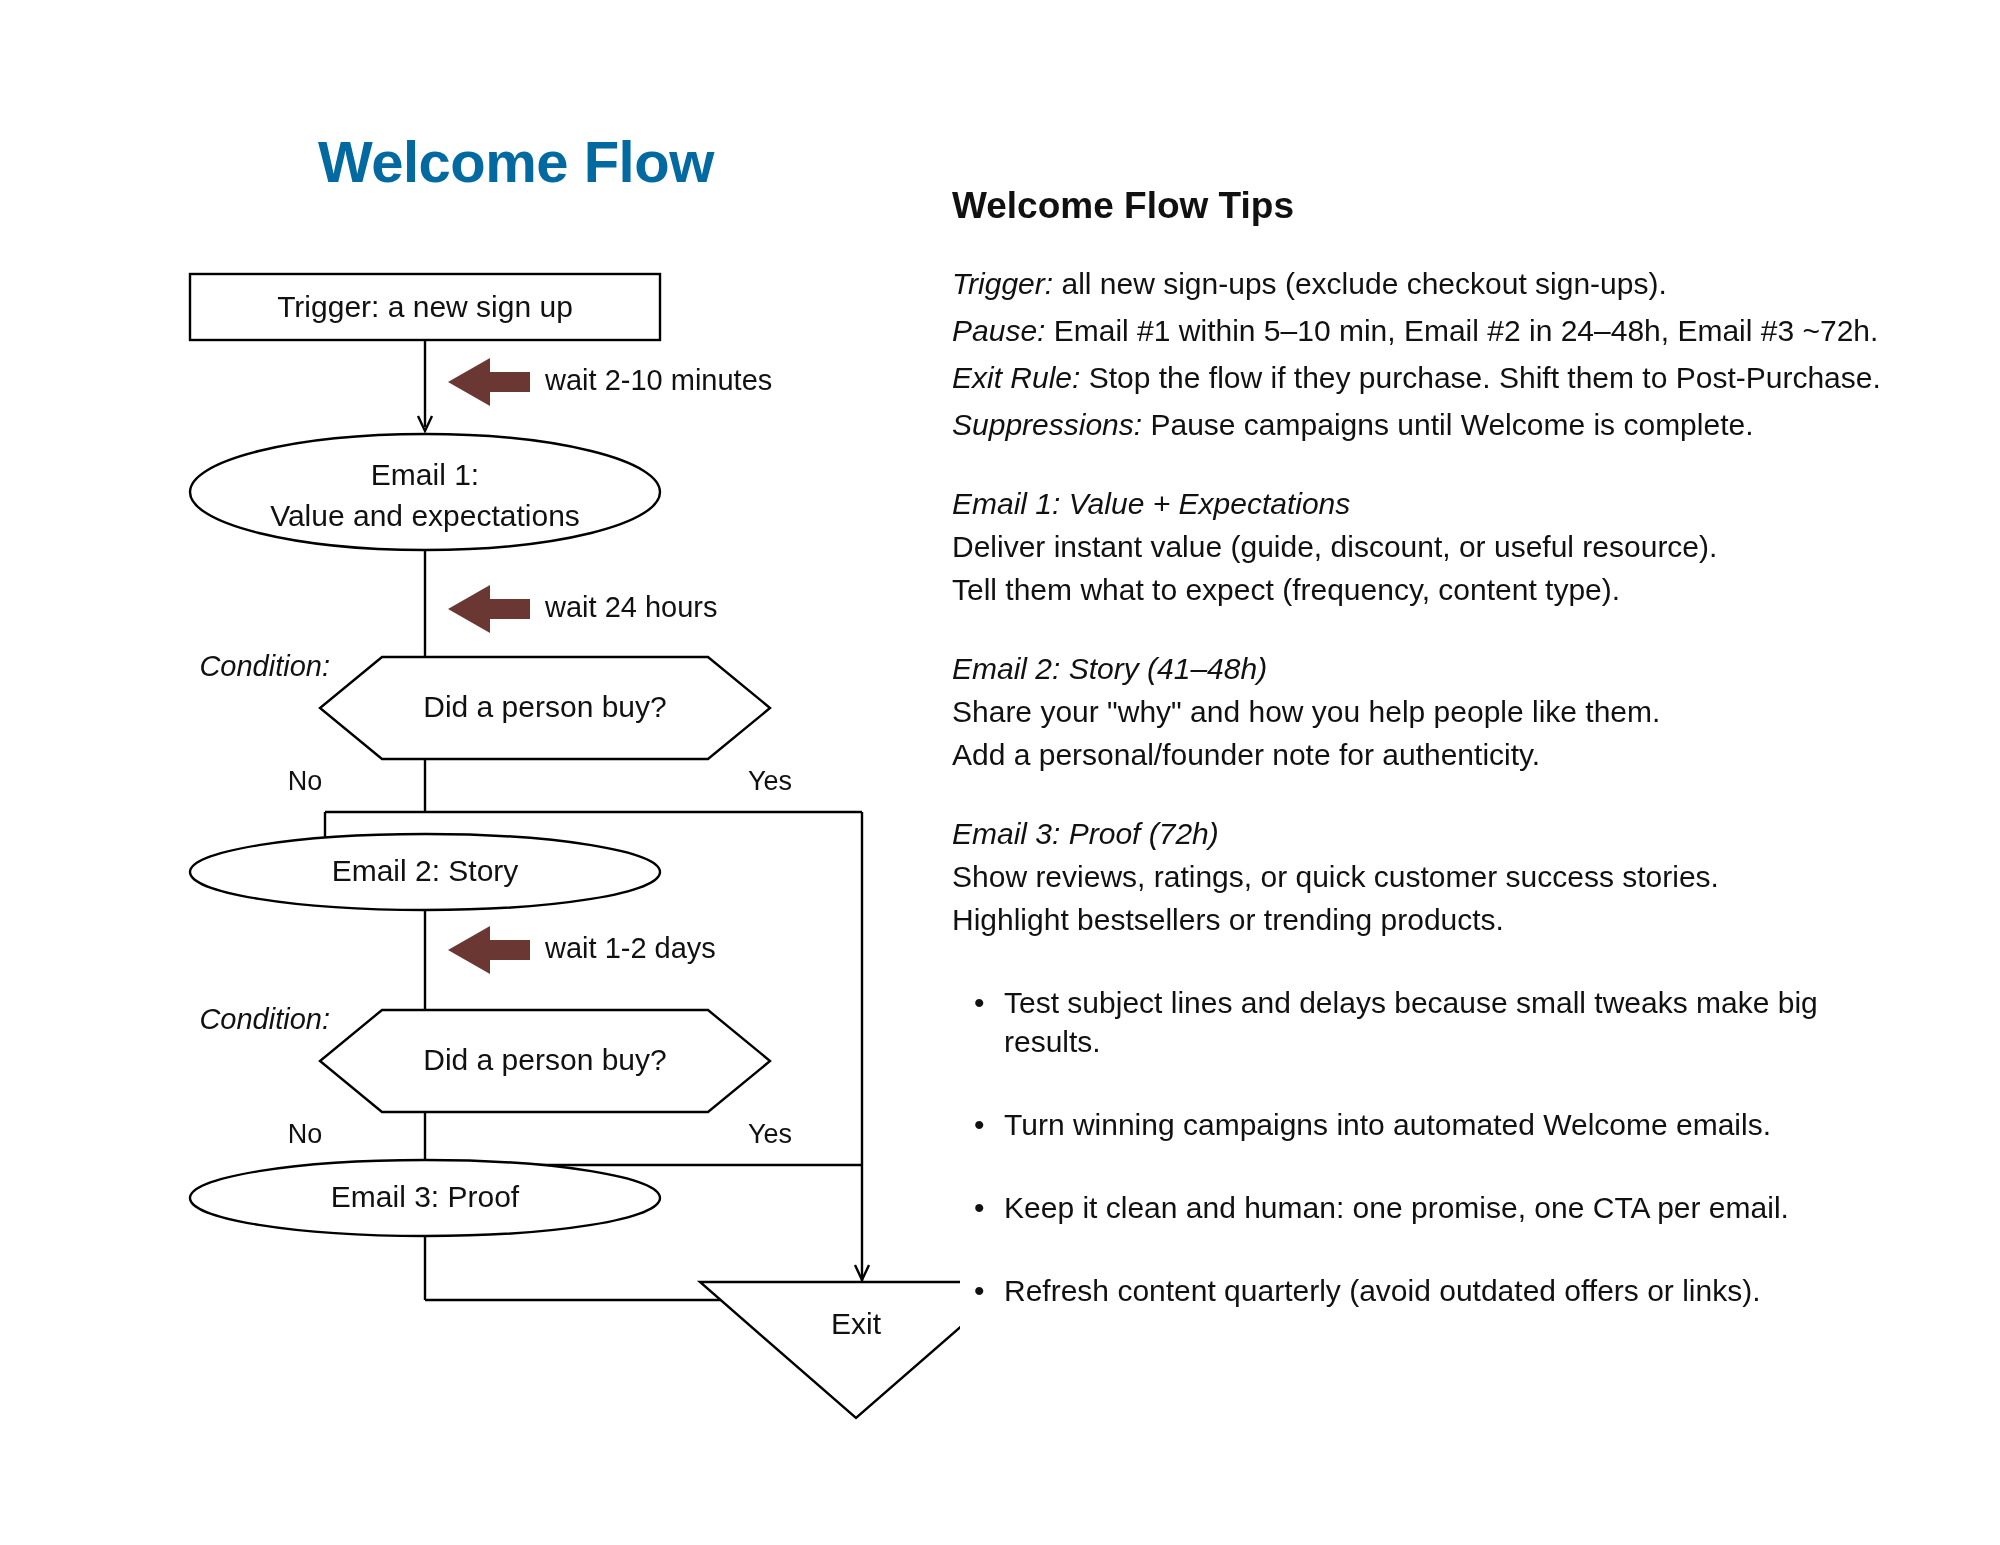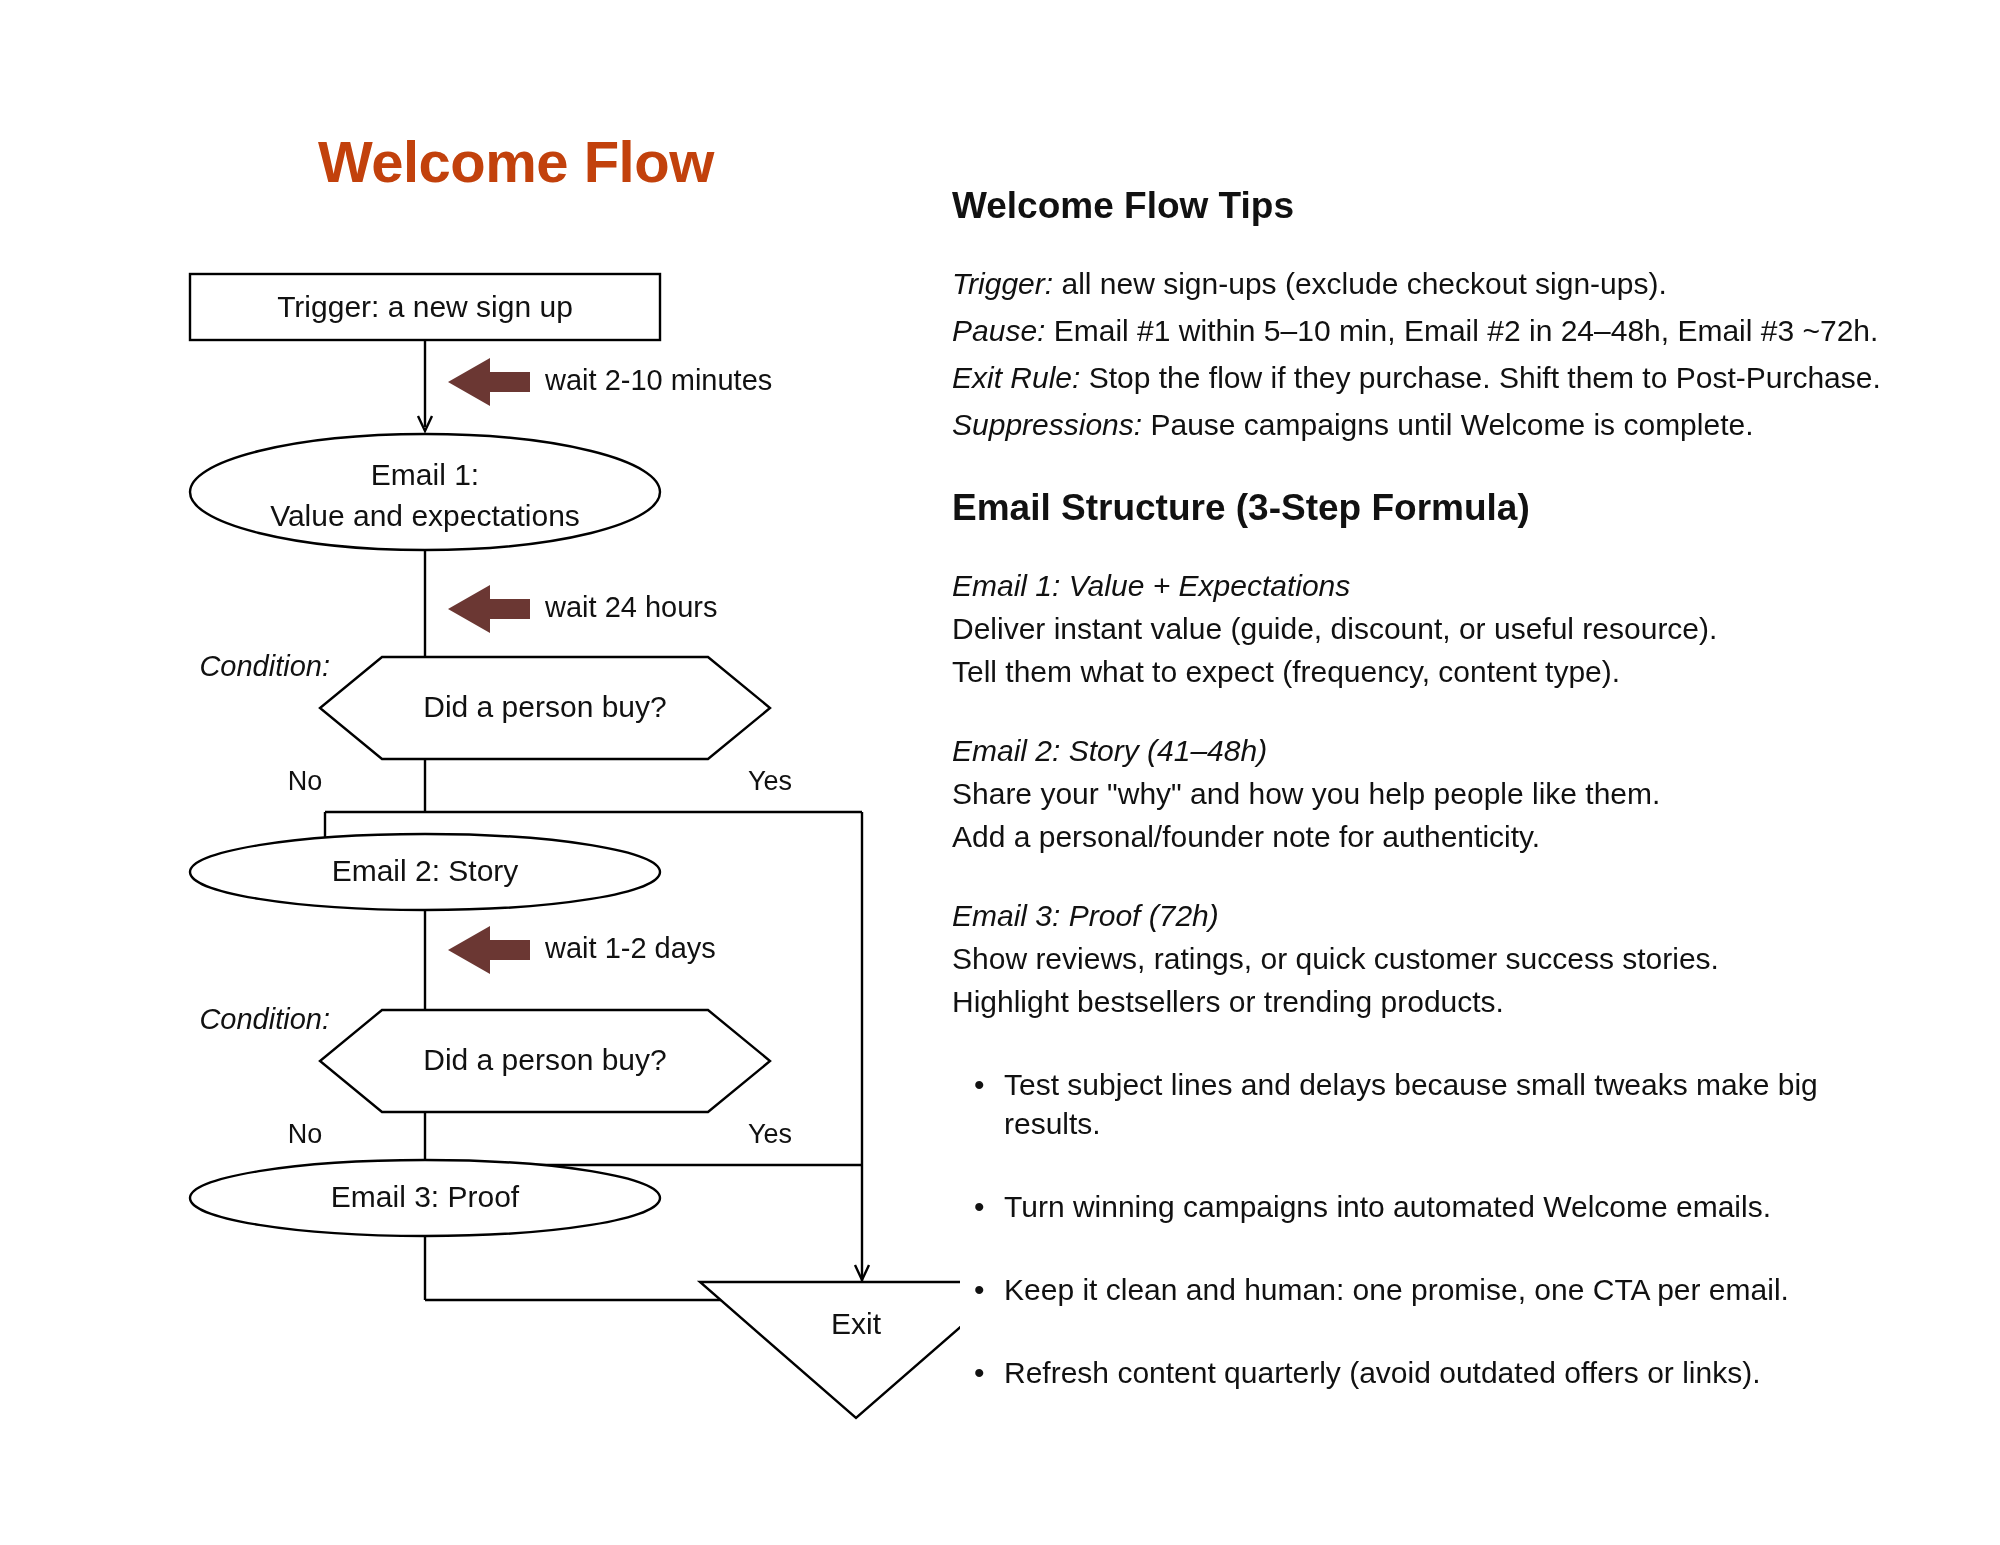"Welcome Flow" #flow-title { color: #c2410c -> #0369a1 }
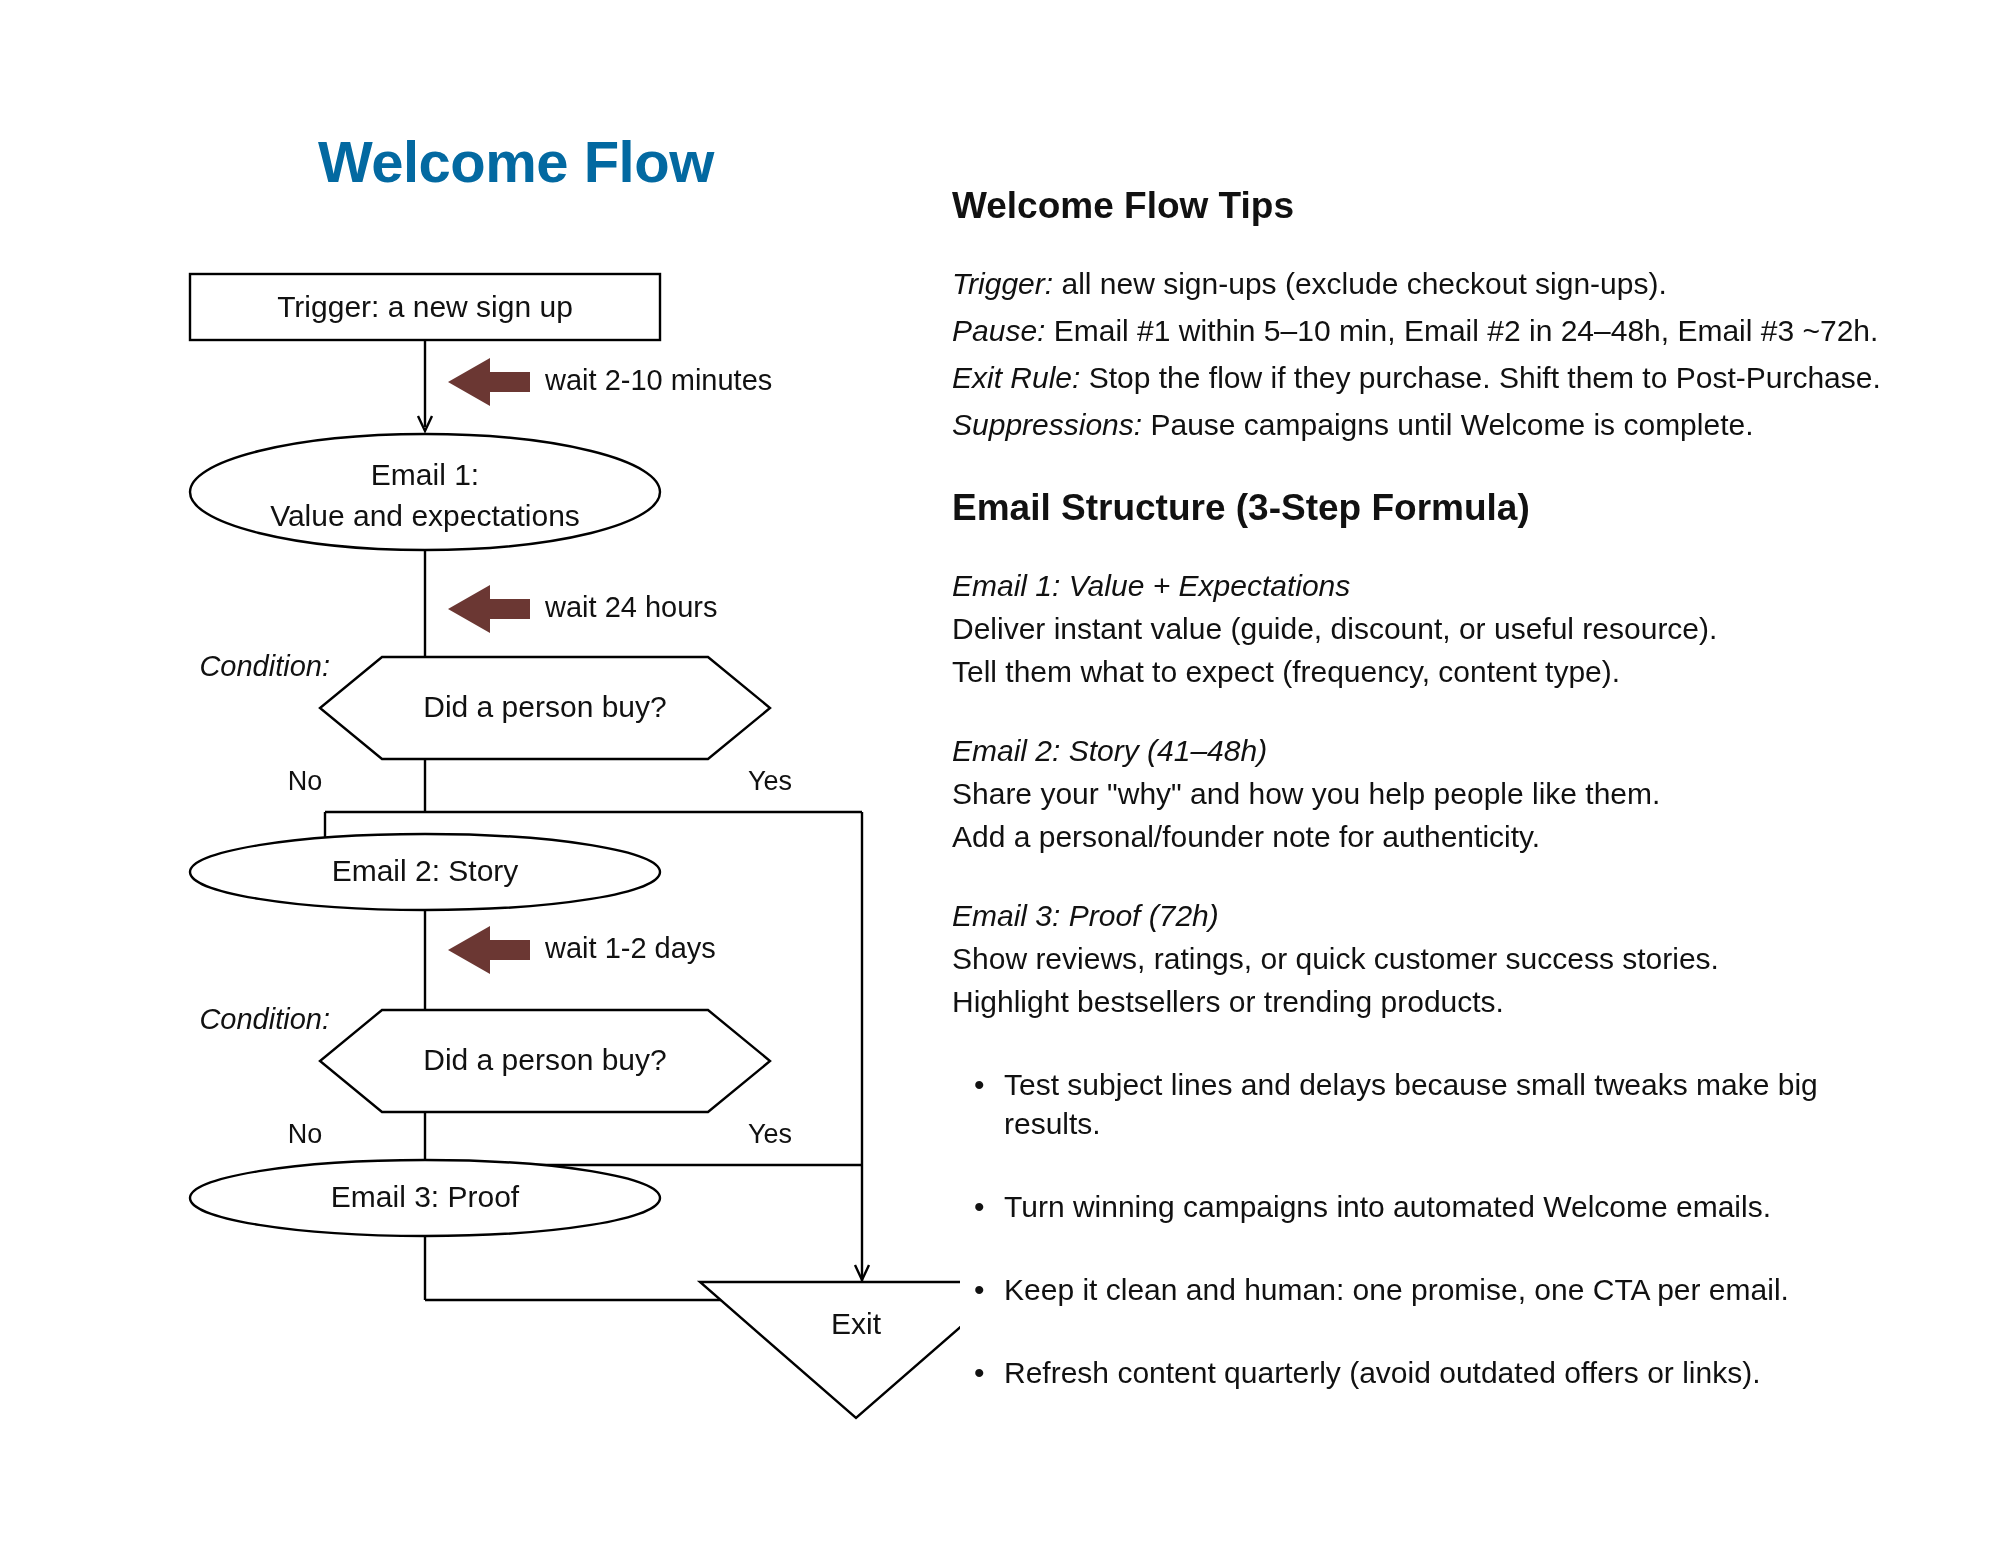"Email Structure (3-Step Formula)" div.tips-heading { html: <div>Email Structure (3-Step Formula)</div> -> none }
